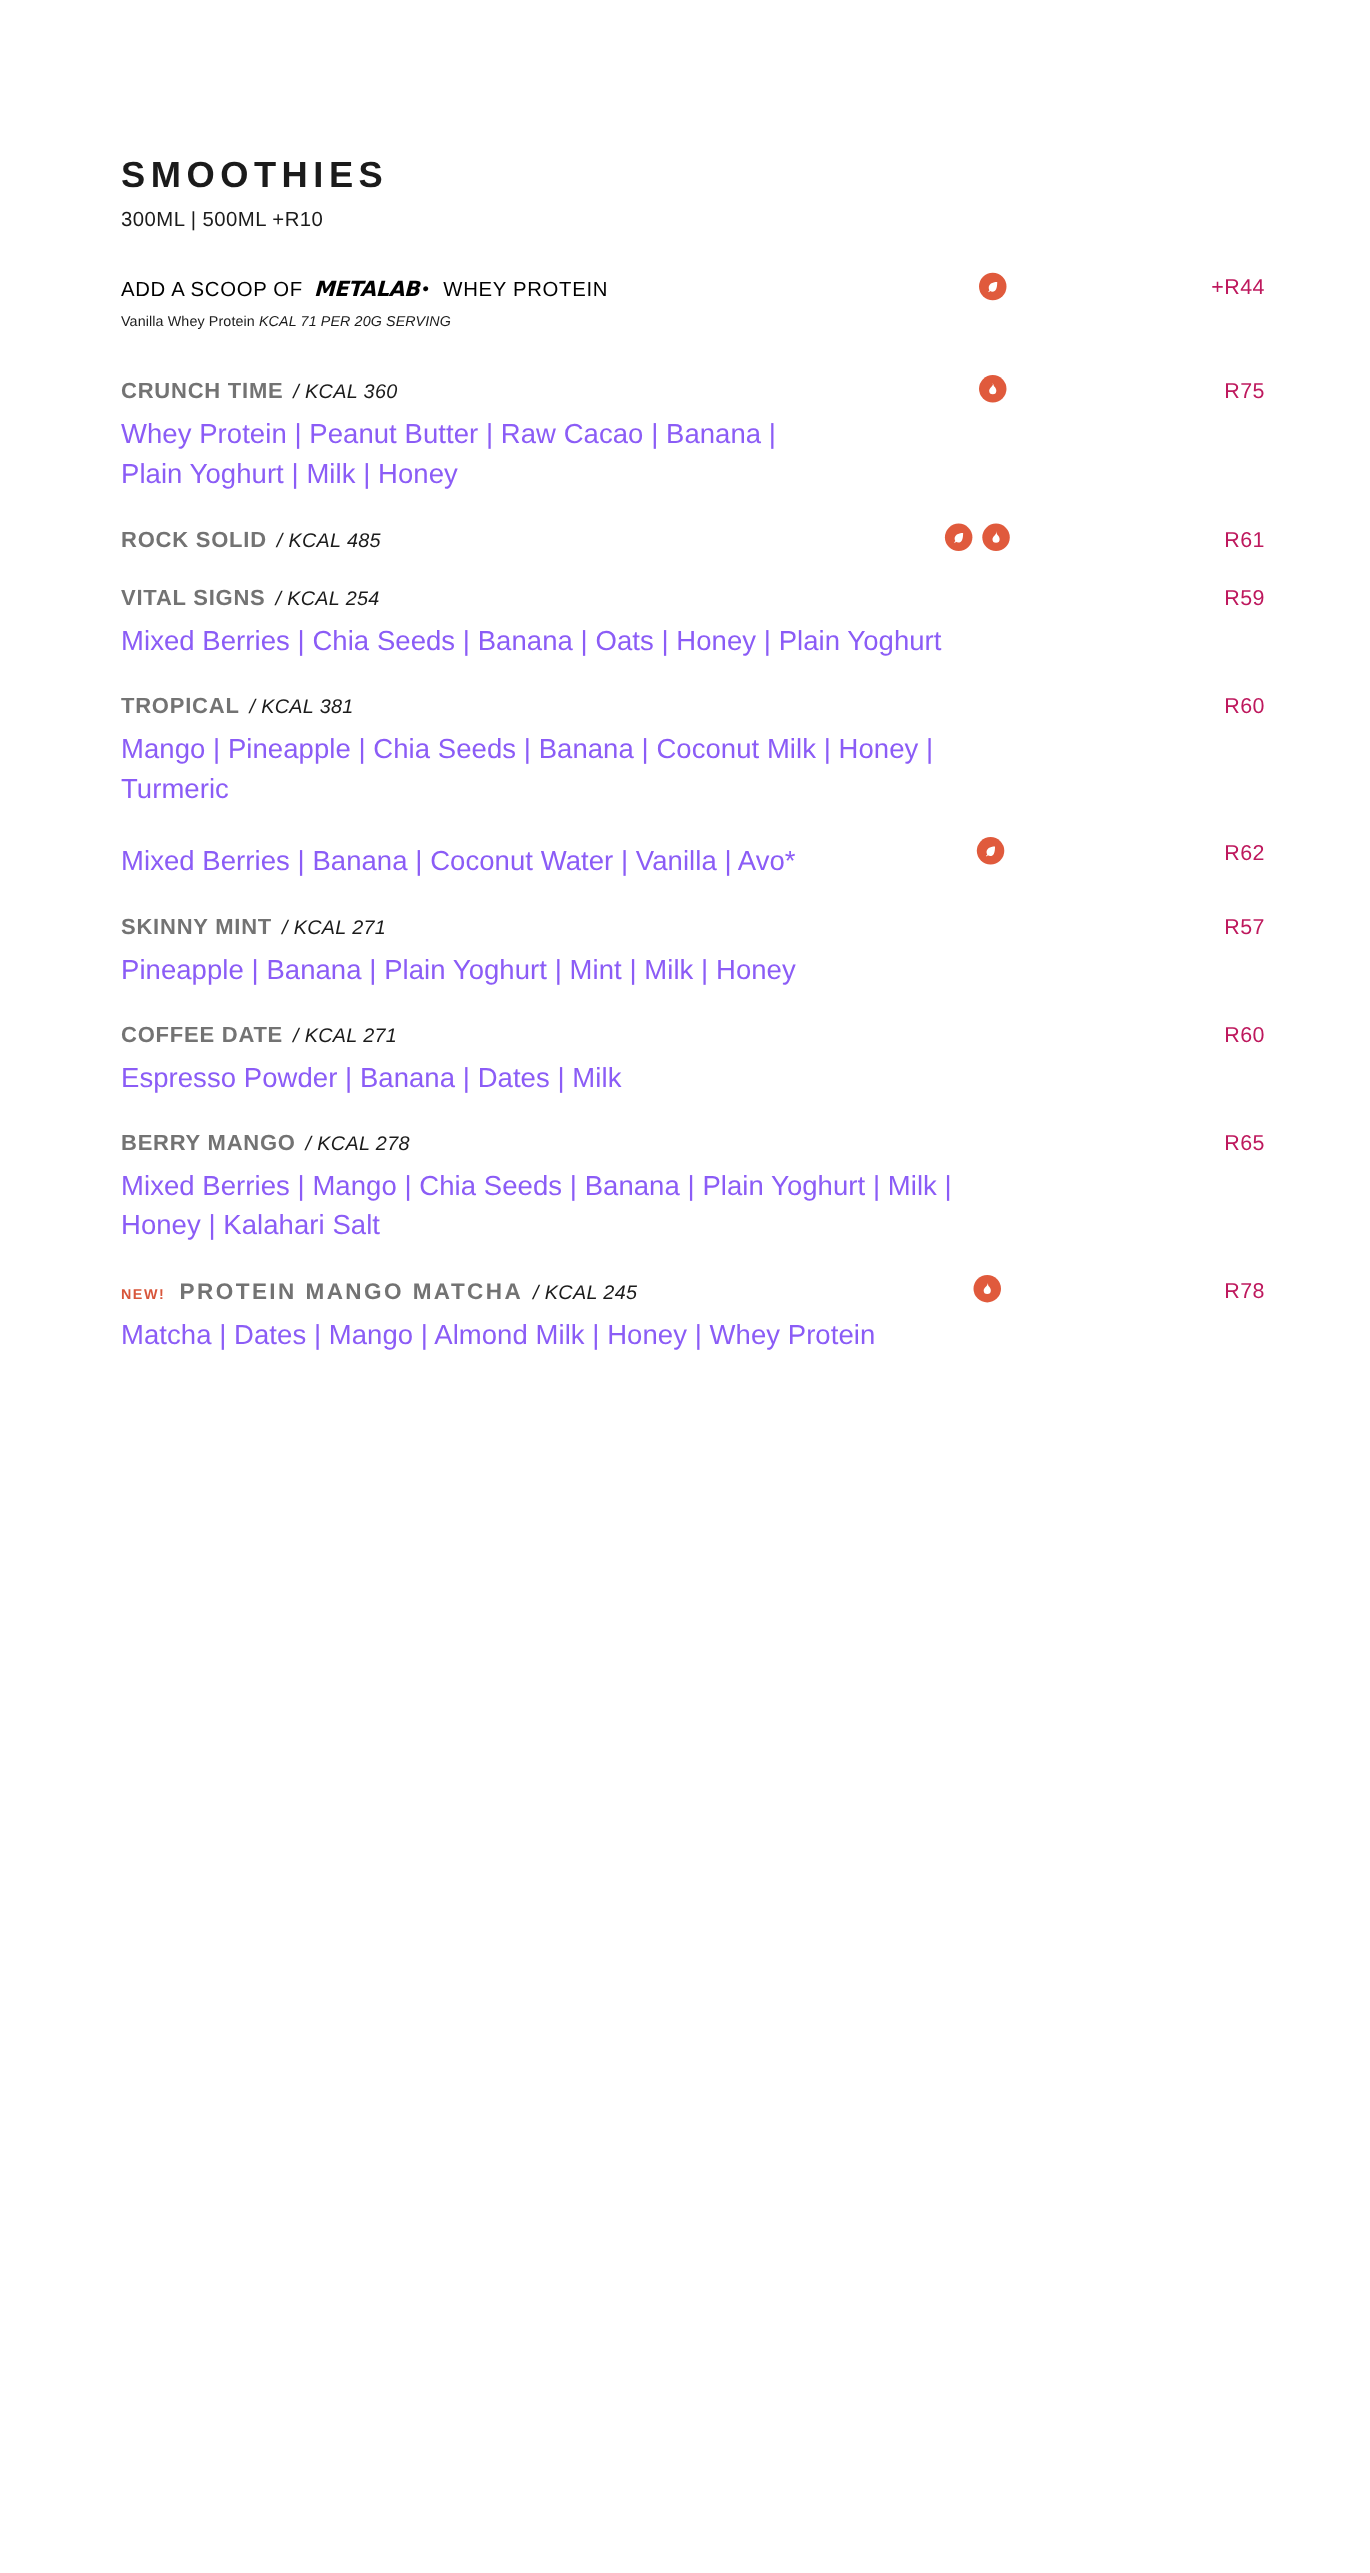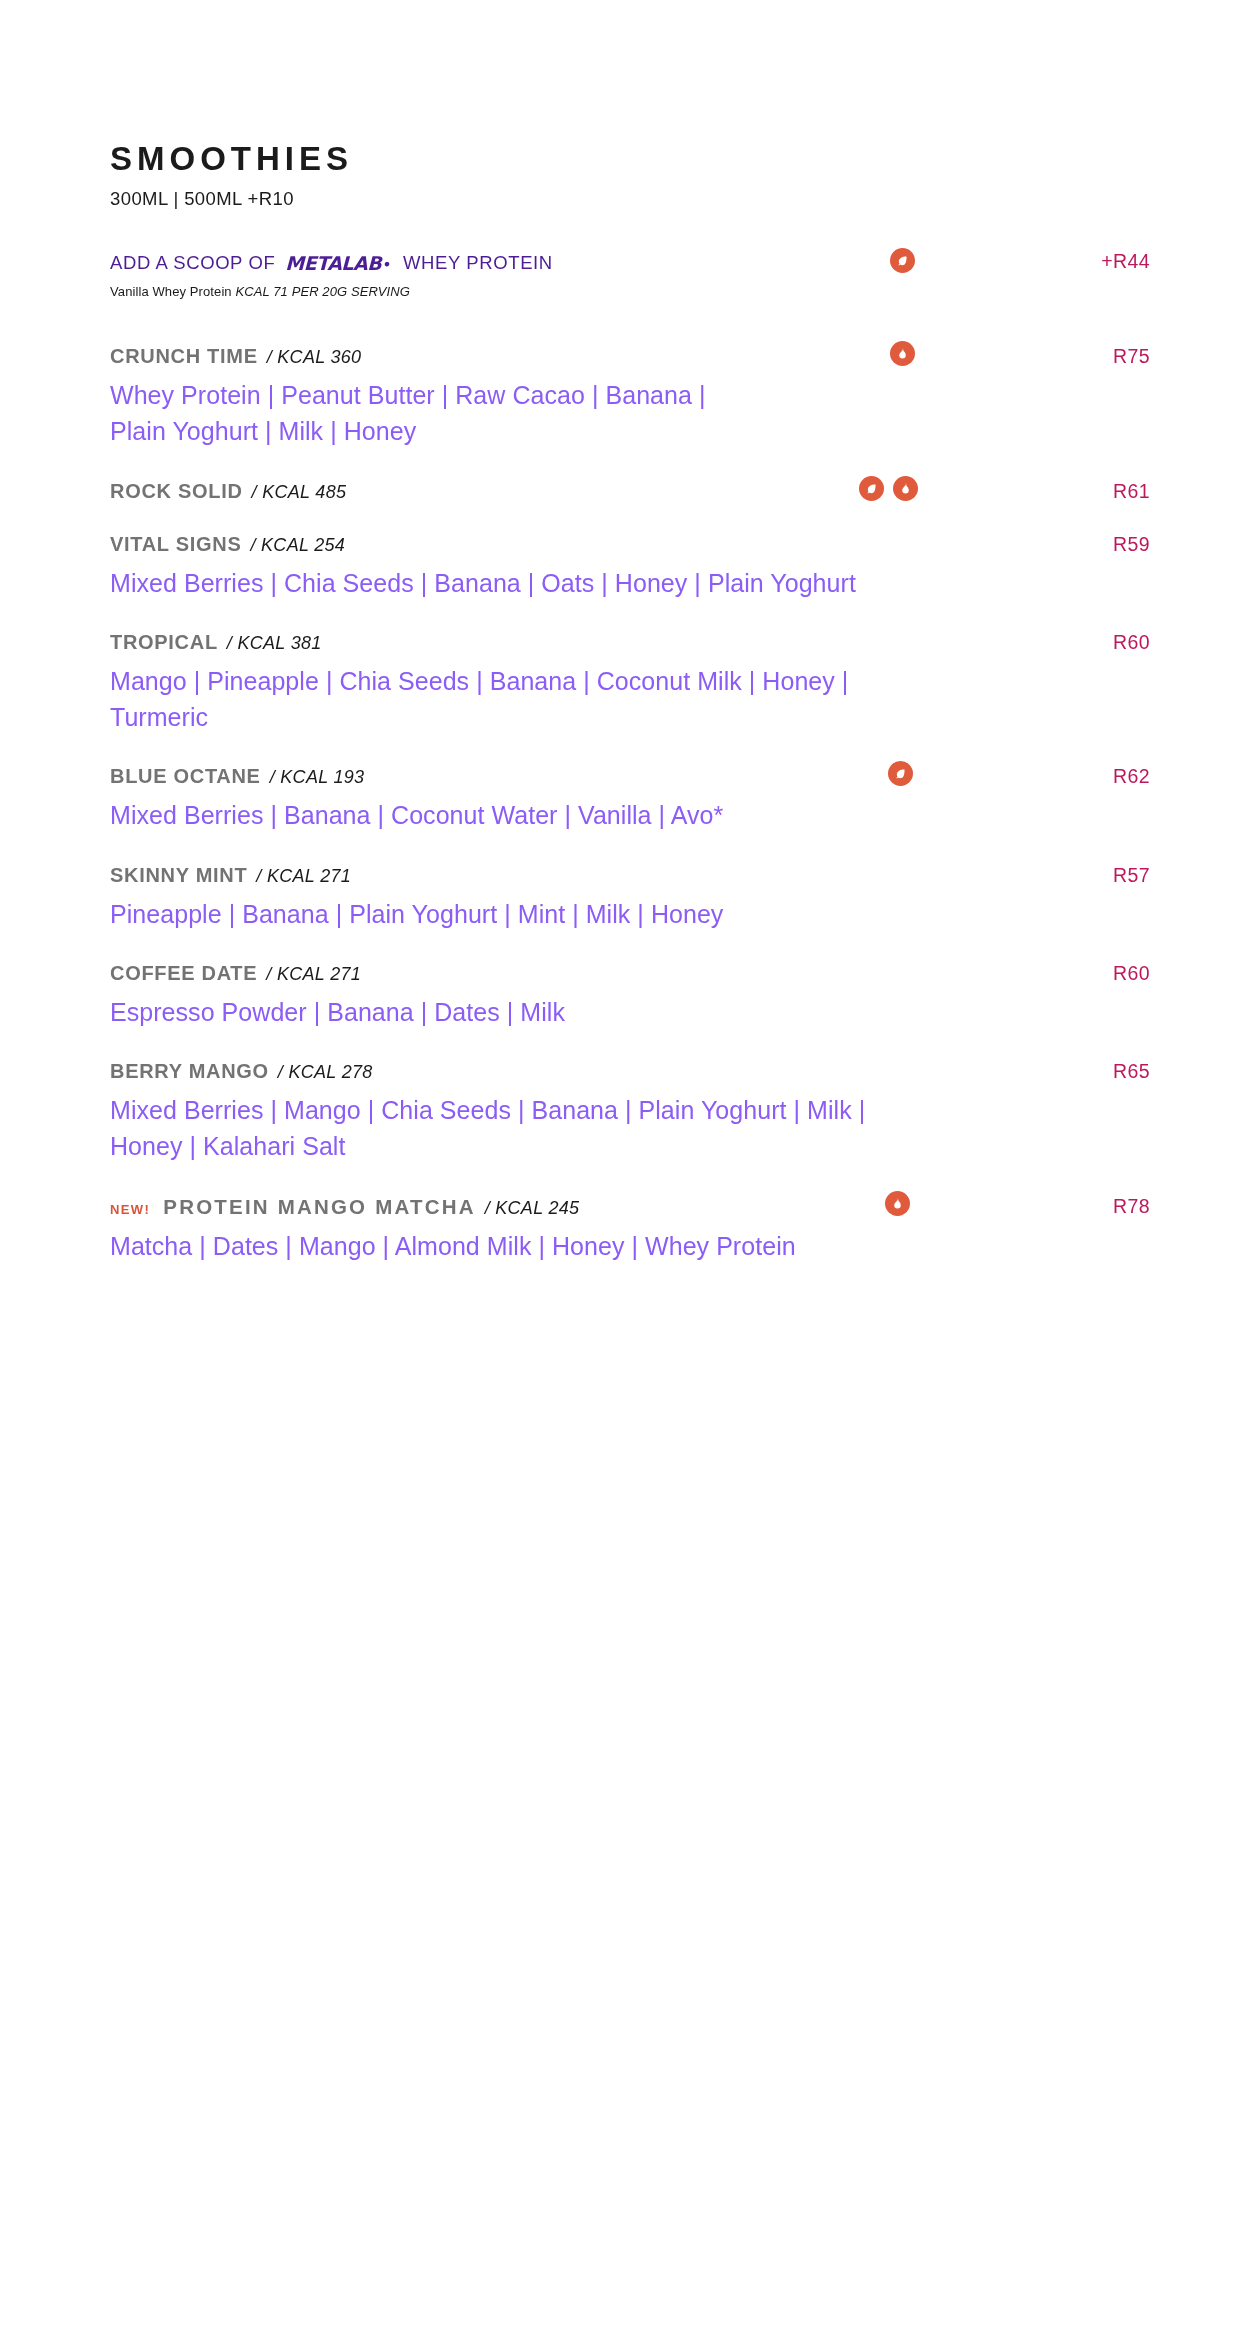"ADD A SCOOP OF" .addon-line { color: #4c1d95 -> #000000 }
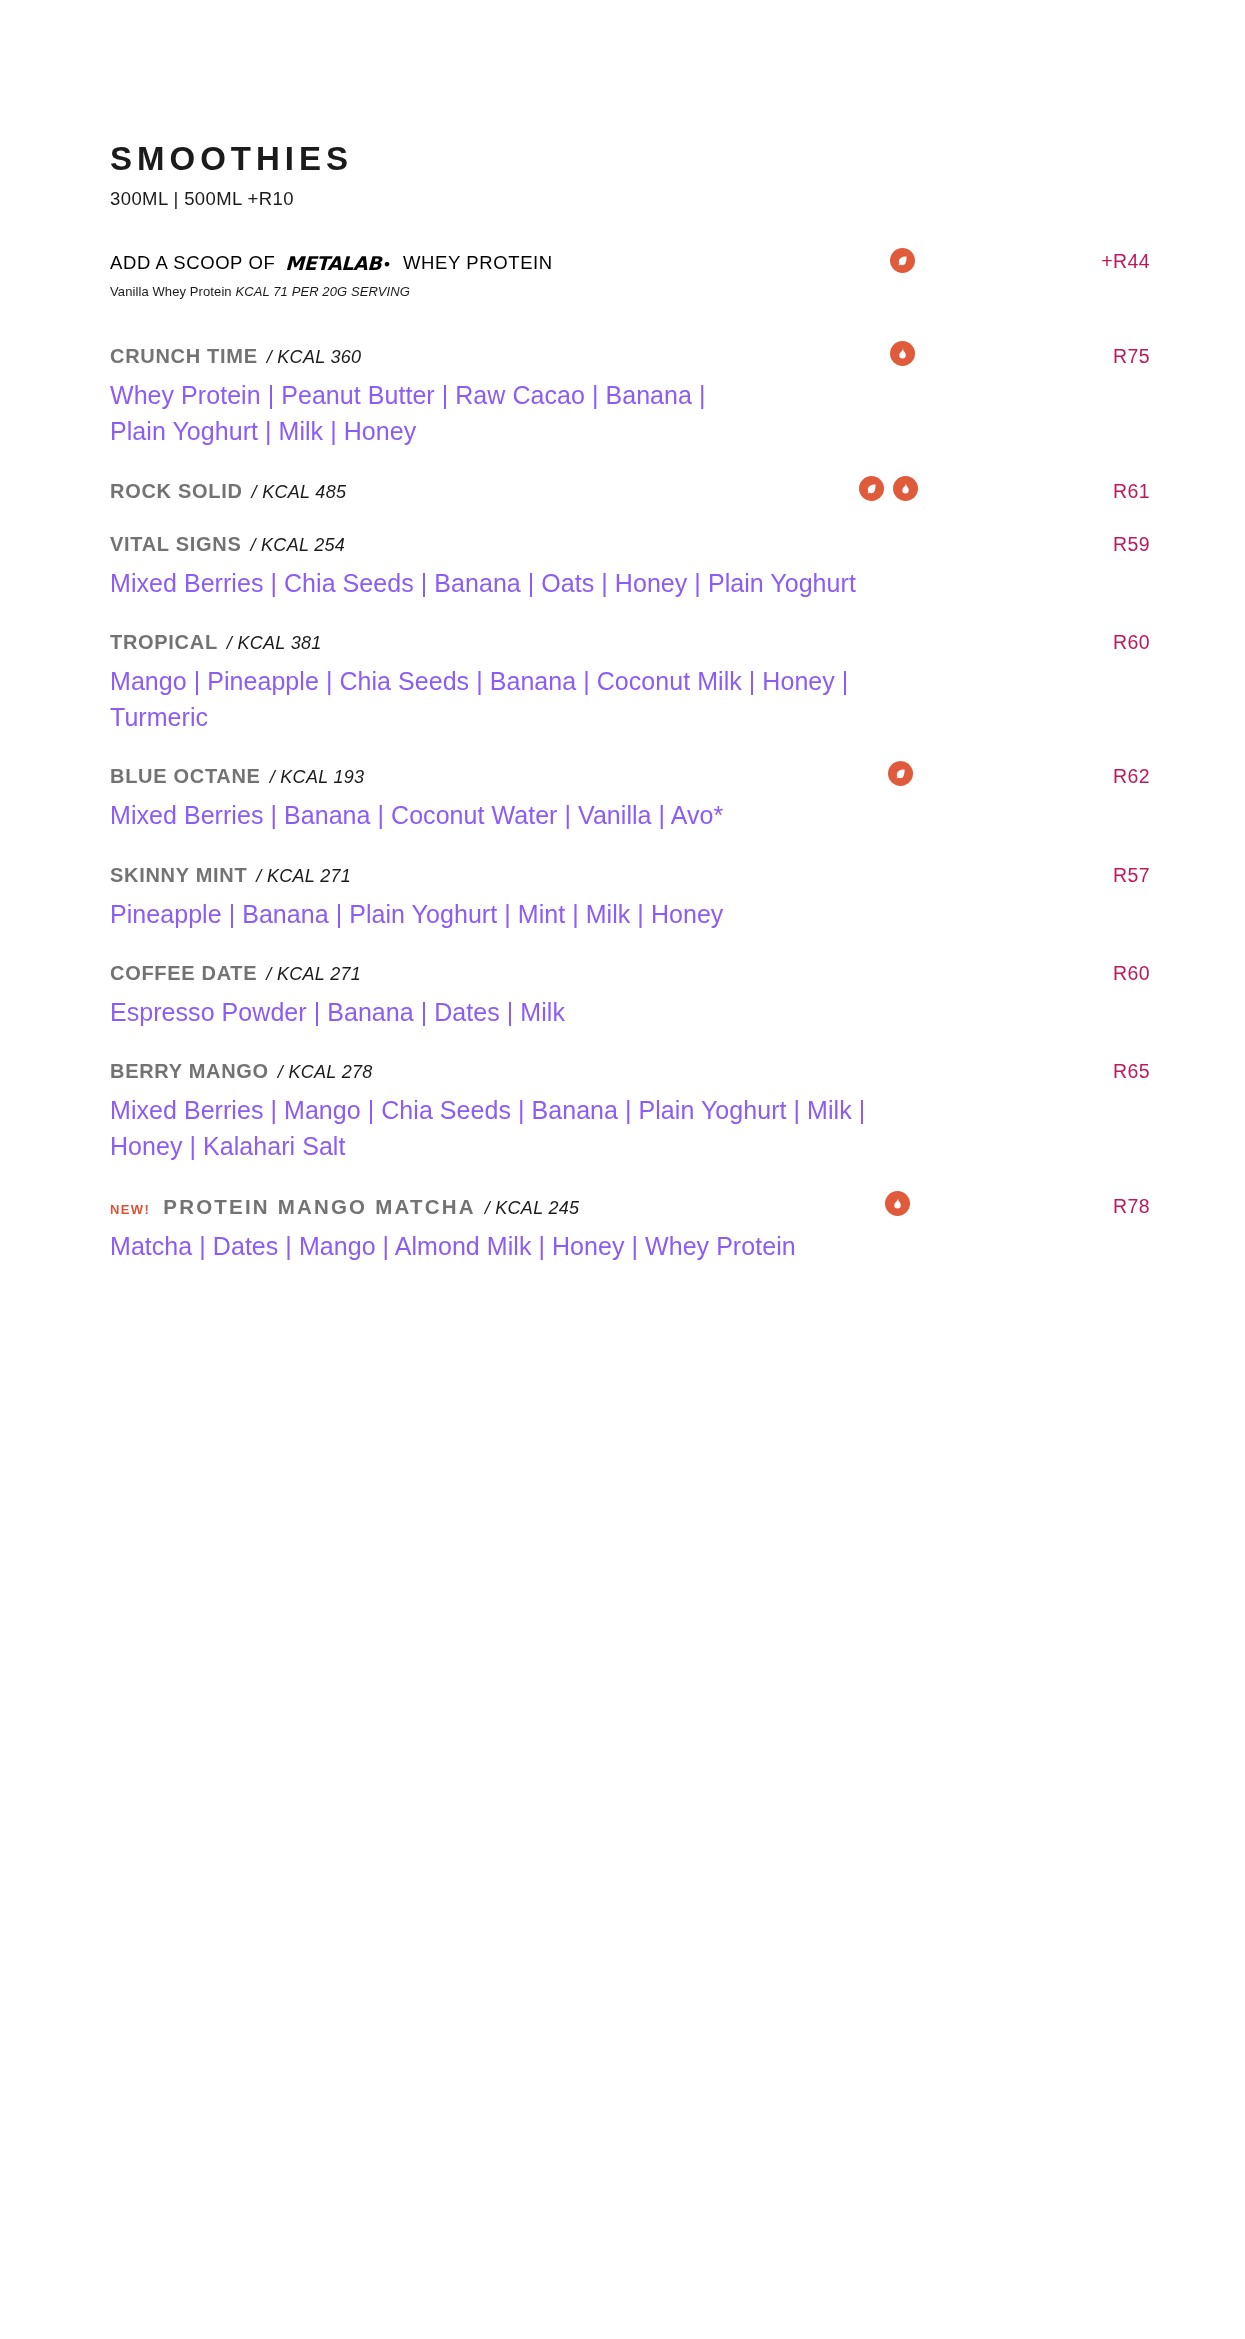"BLUE OCTANE" div.item-headline { html: <div> <span>BLUE OCTANE</span> <span>/ KCAL 193</span> </div> -> none }
